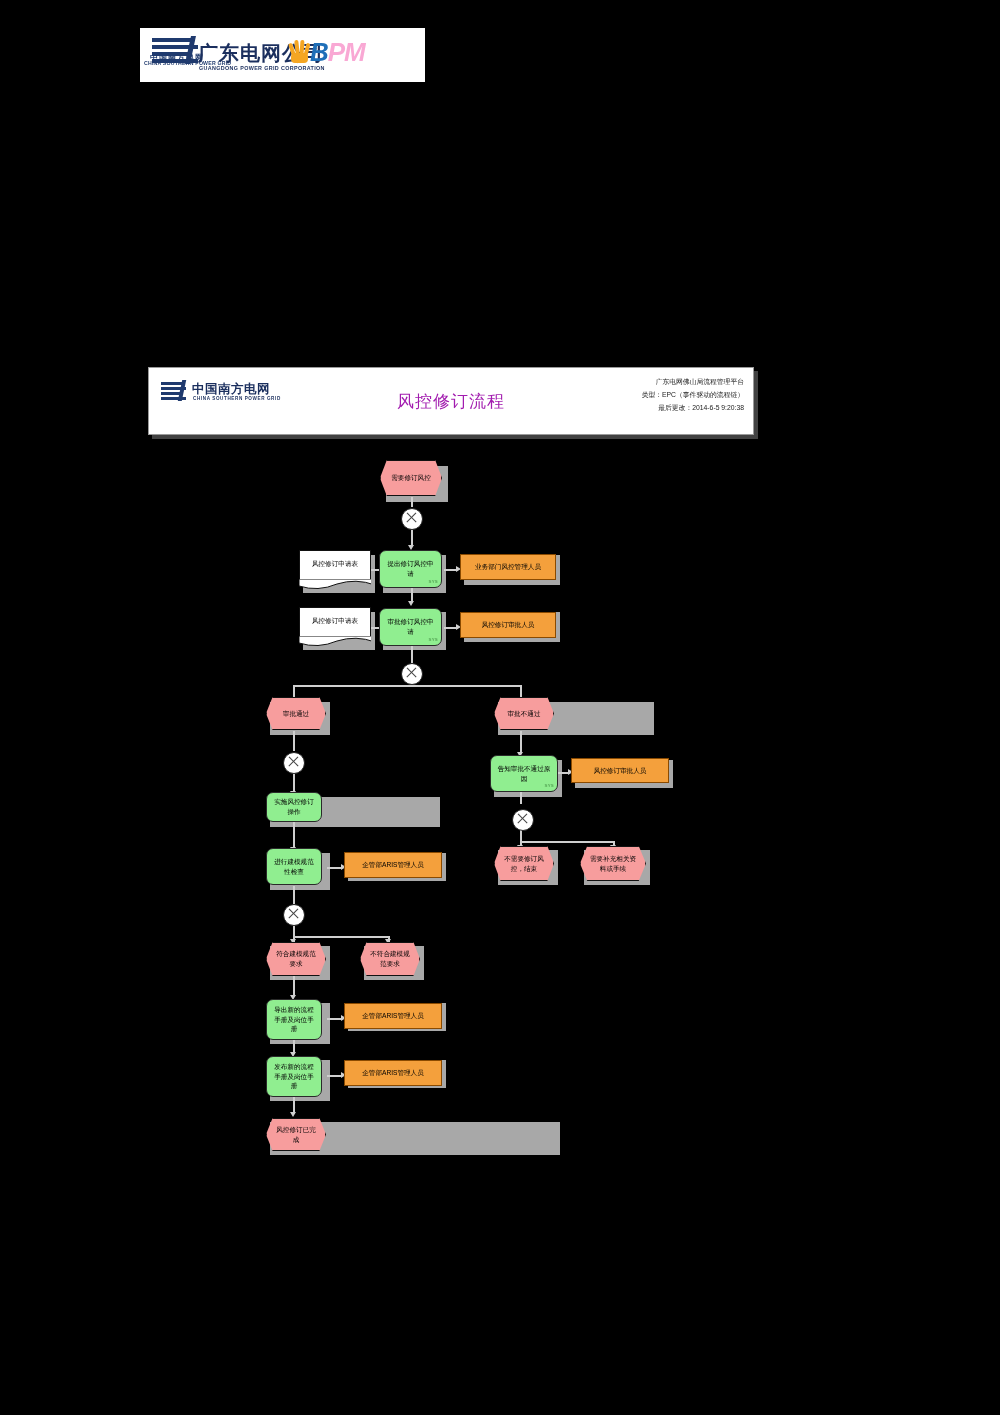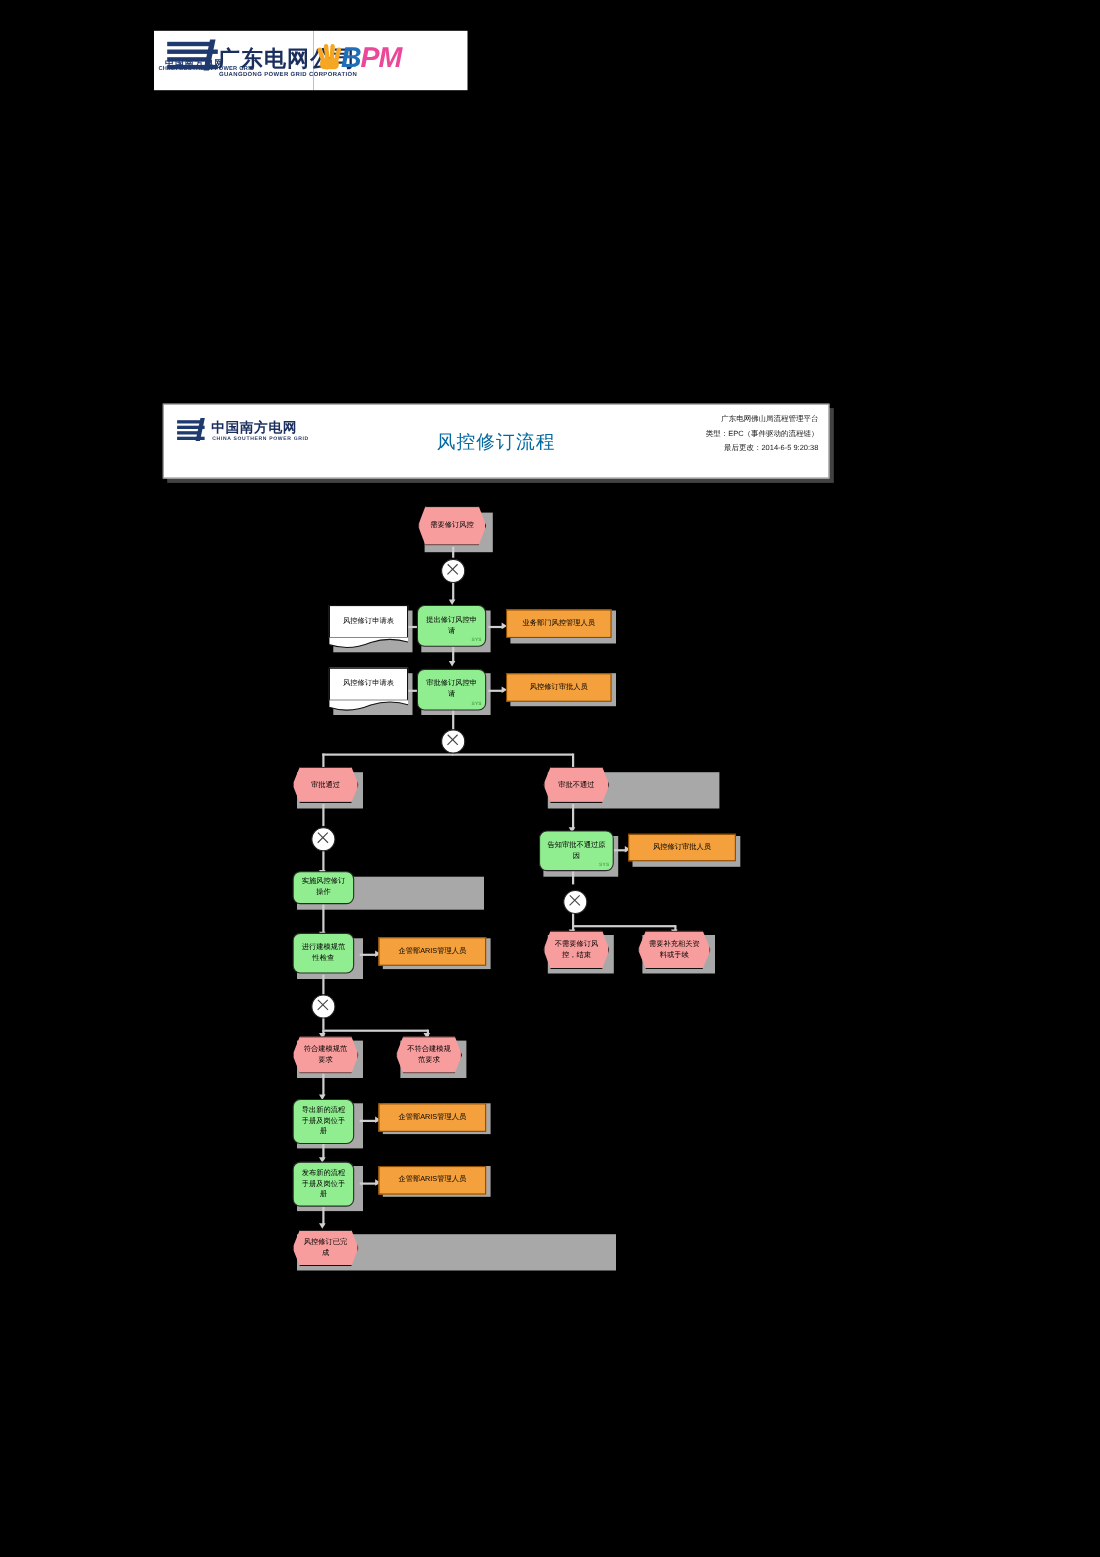"PM" #bpm-text .o { color: #ec4899 -> #f9a8d4 }
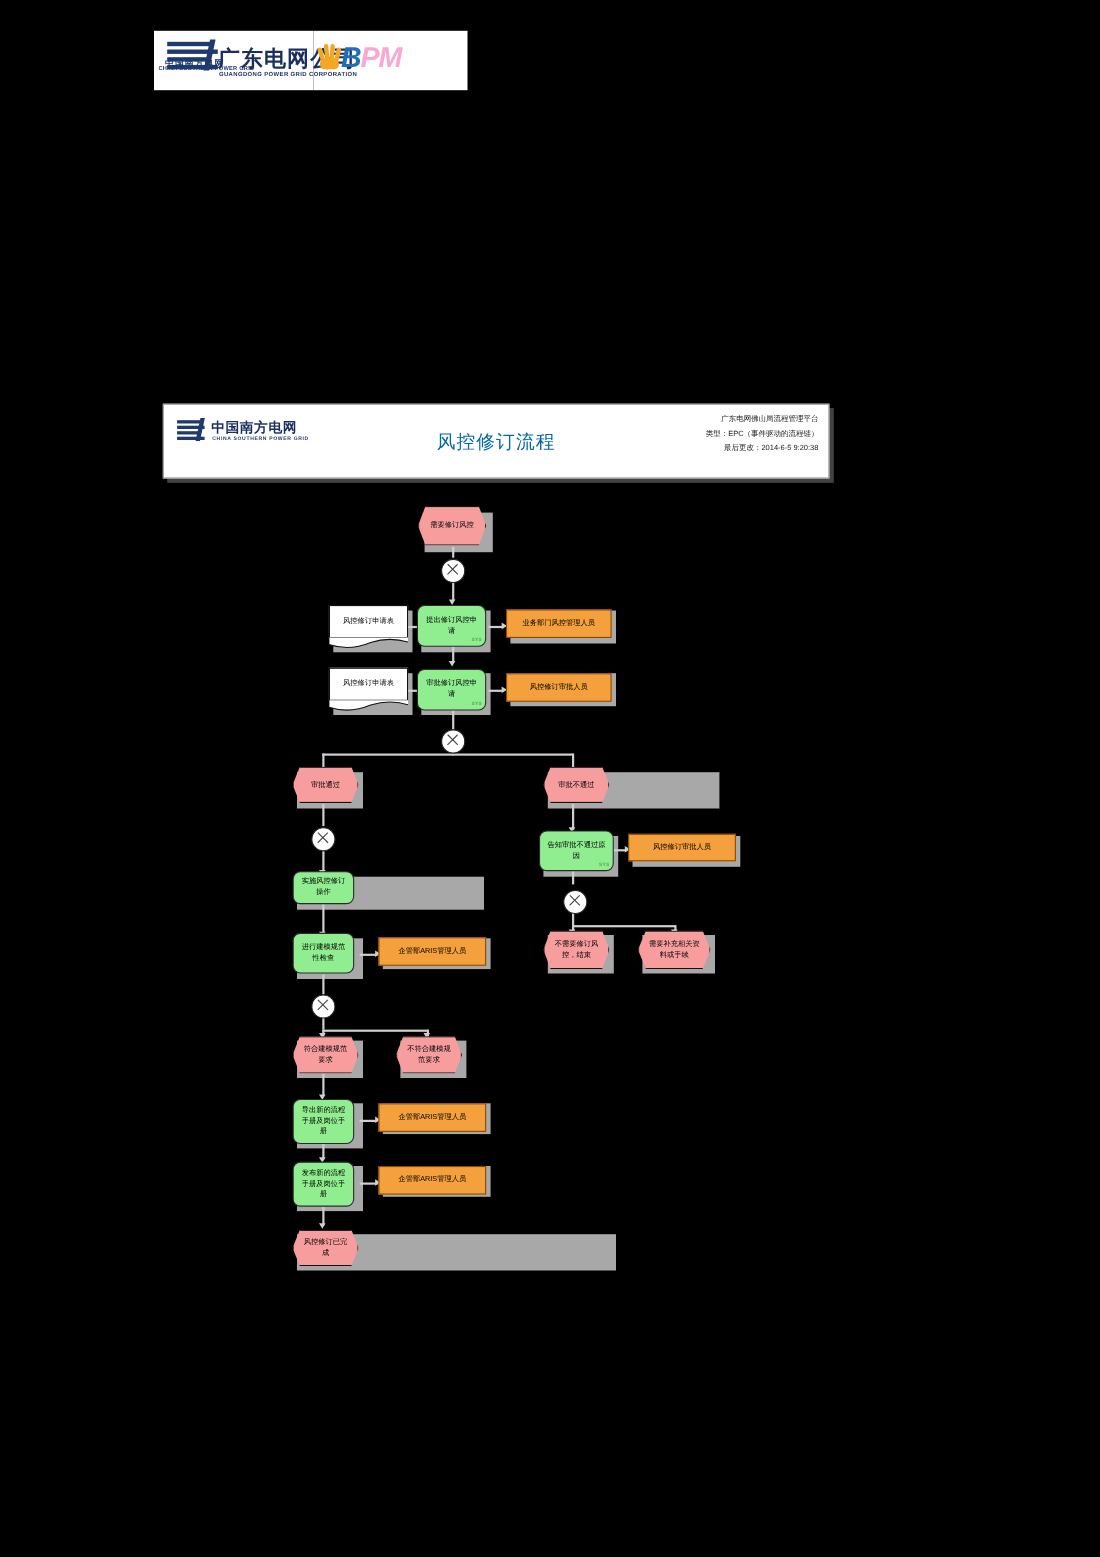"风控修订流程" #sheet-title { color: #0369a1 -> #a21caf }
